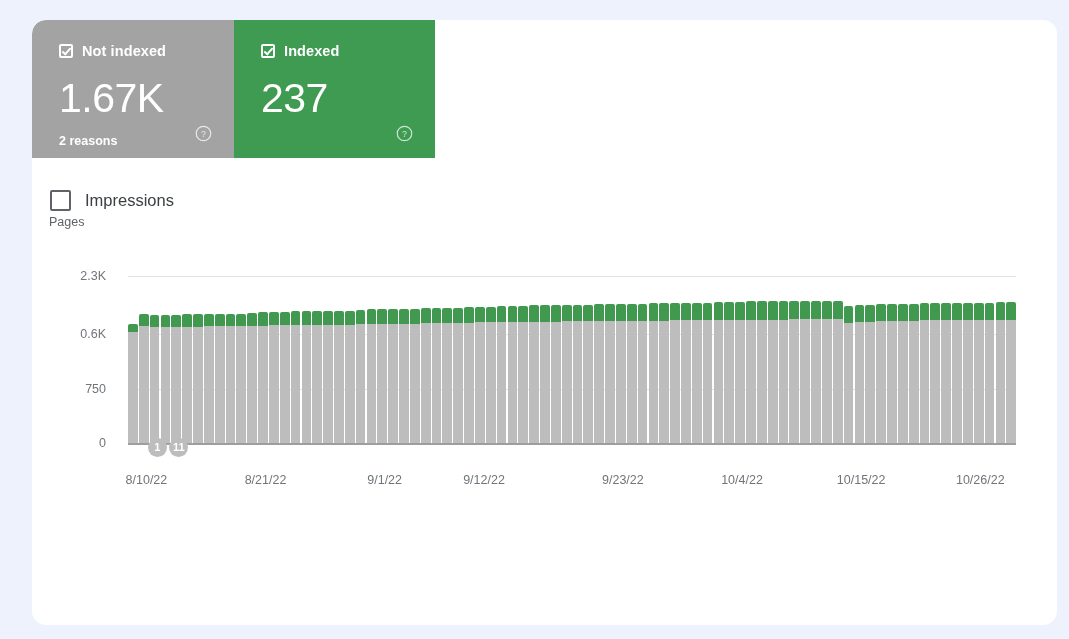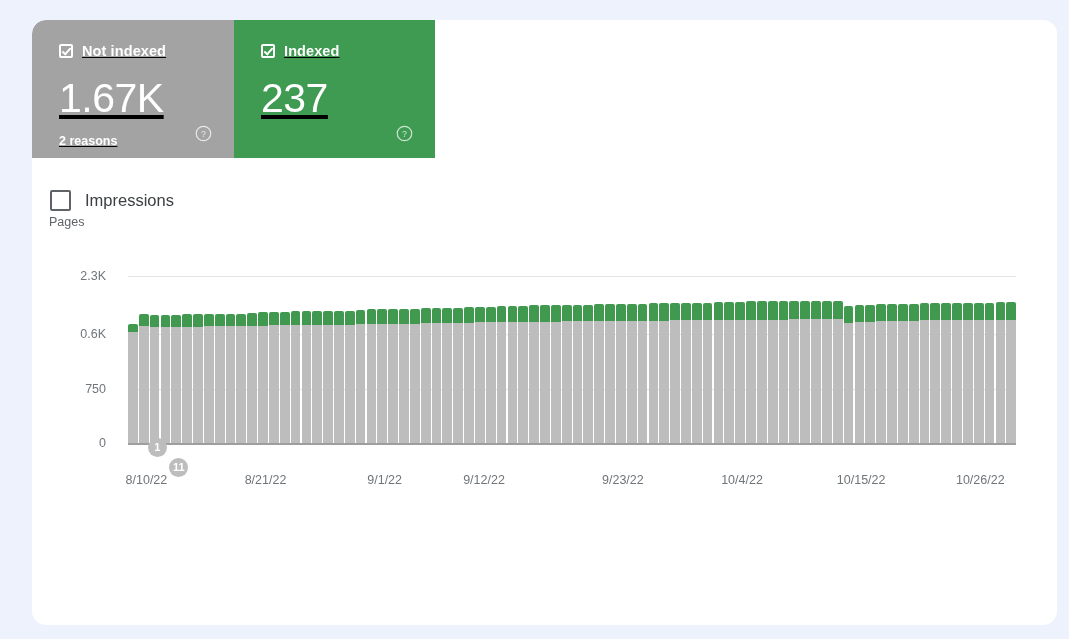"Not indexed" #status-tiles { text-decoration: underline -> none }
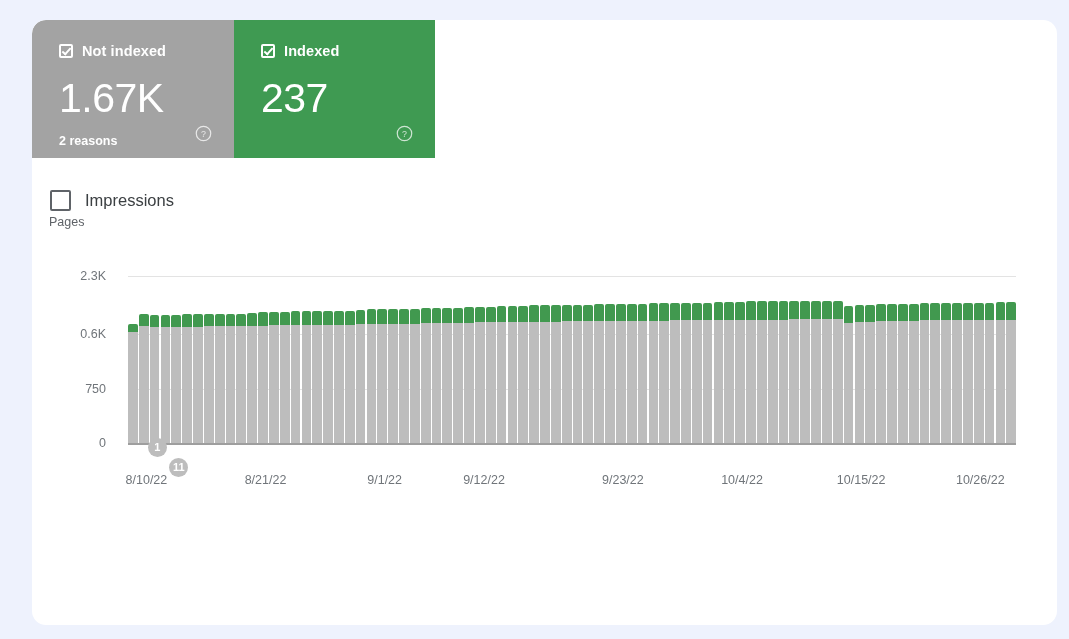"11" div.annotation { margin-top: 20px -> none }
